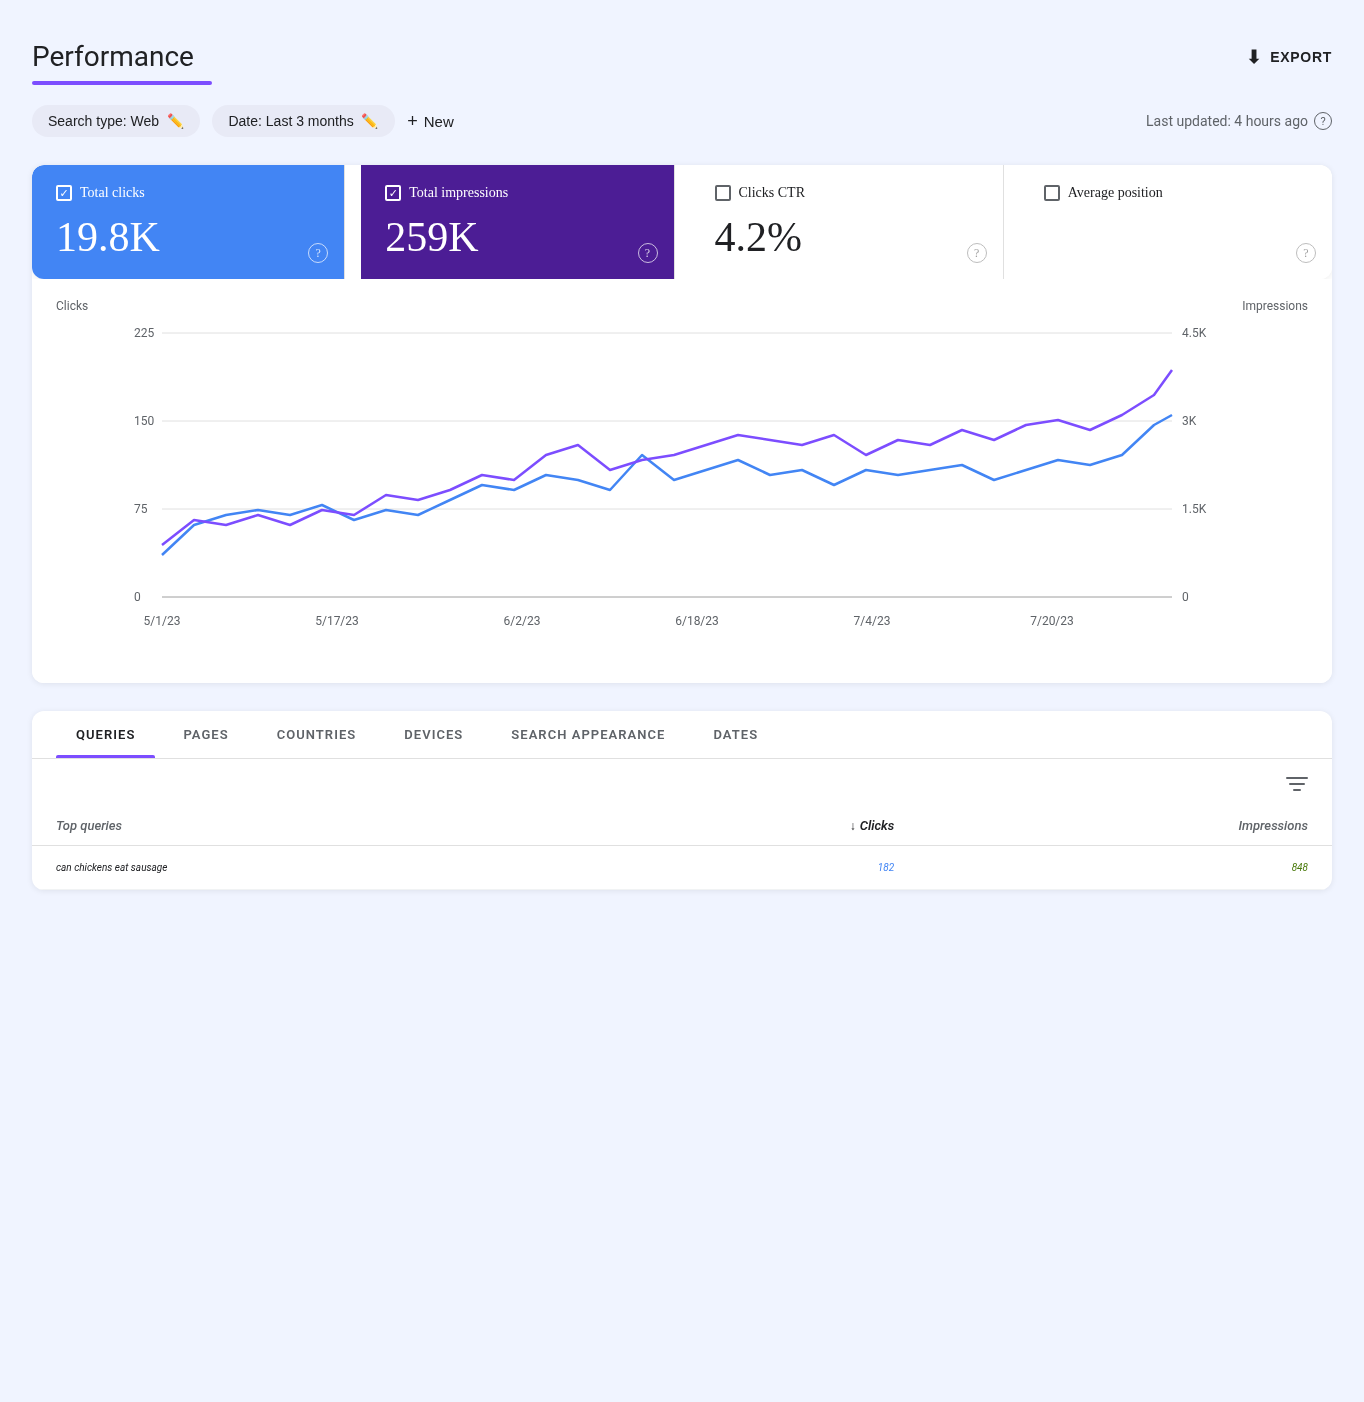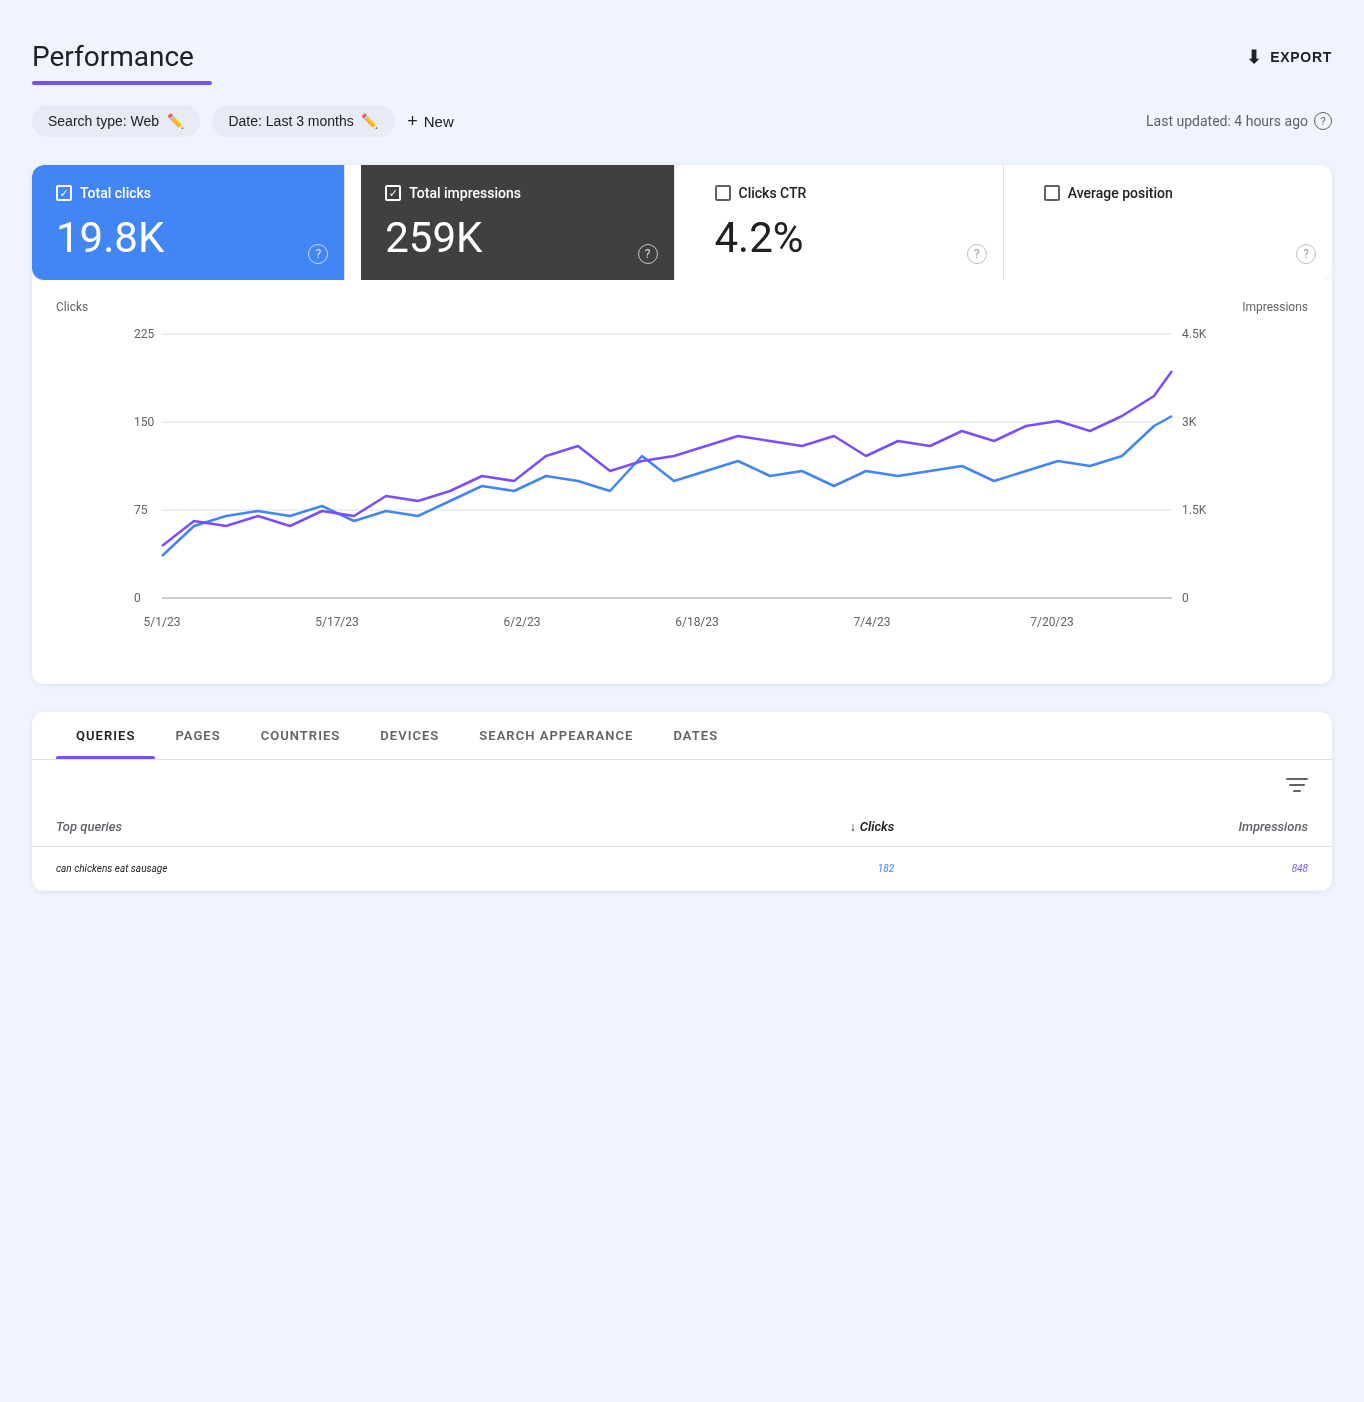"Total clicks" .metrics-row { font-family: none -> Liberation Serif, serif }
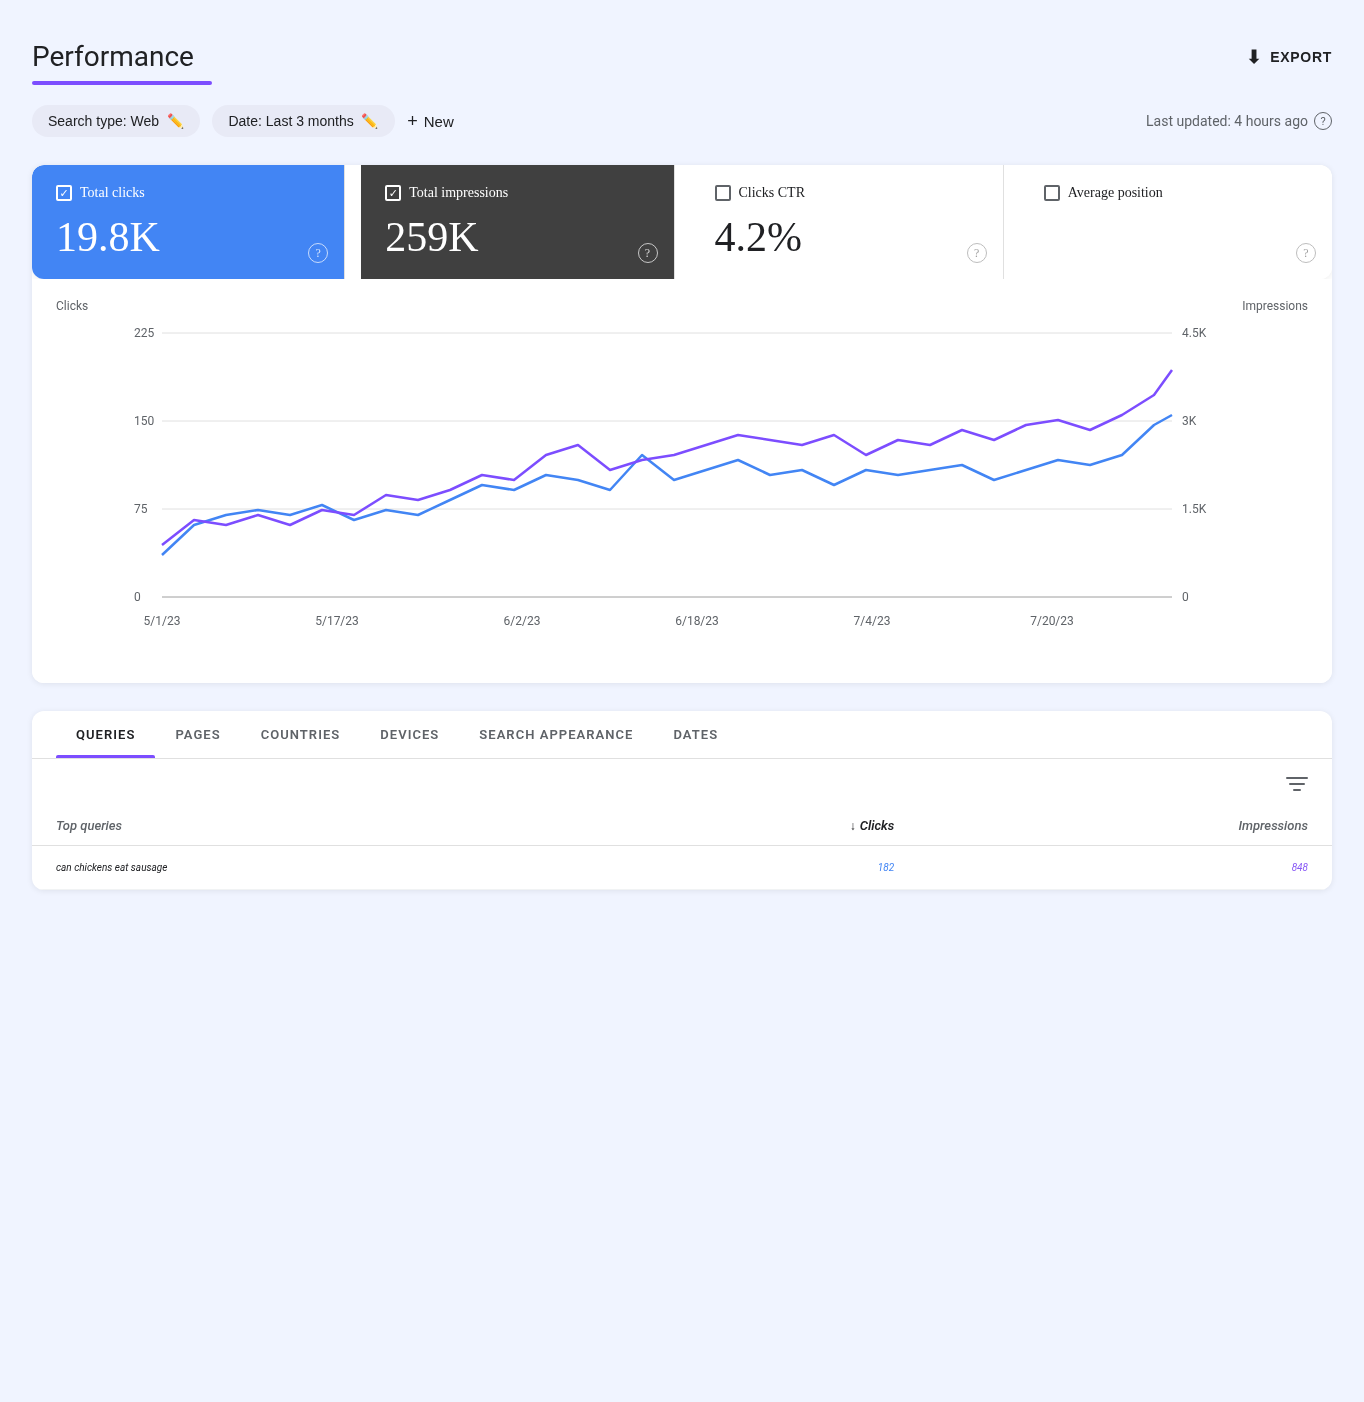"Total impressions" .metric-card.active-purple { background: #404040 -> #4c1d95 }
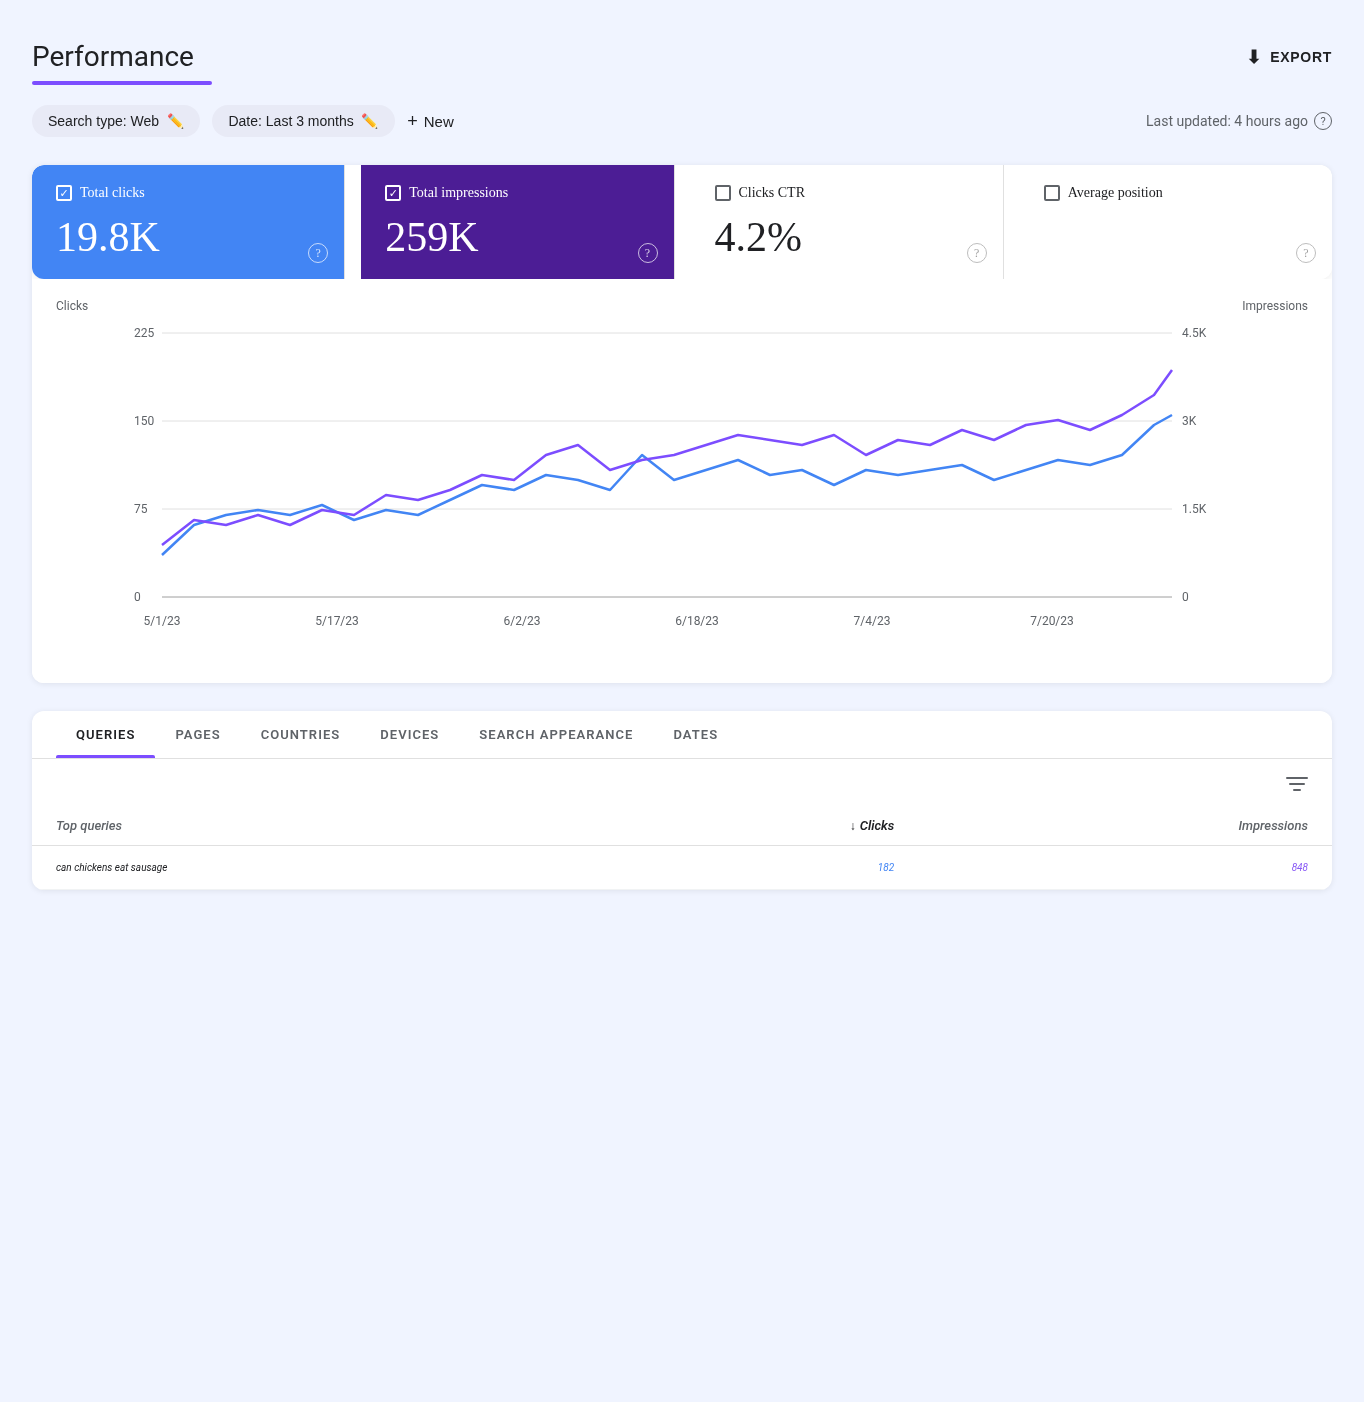"QUERIES" .tabs-row { gap: 0 -> 8px }
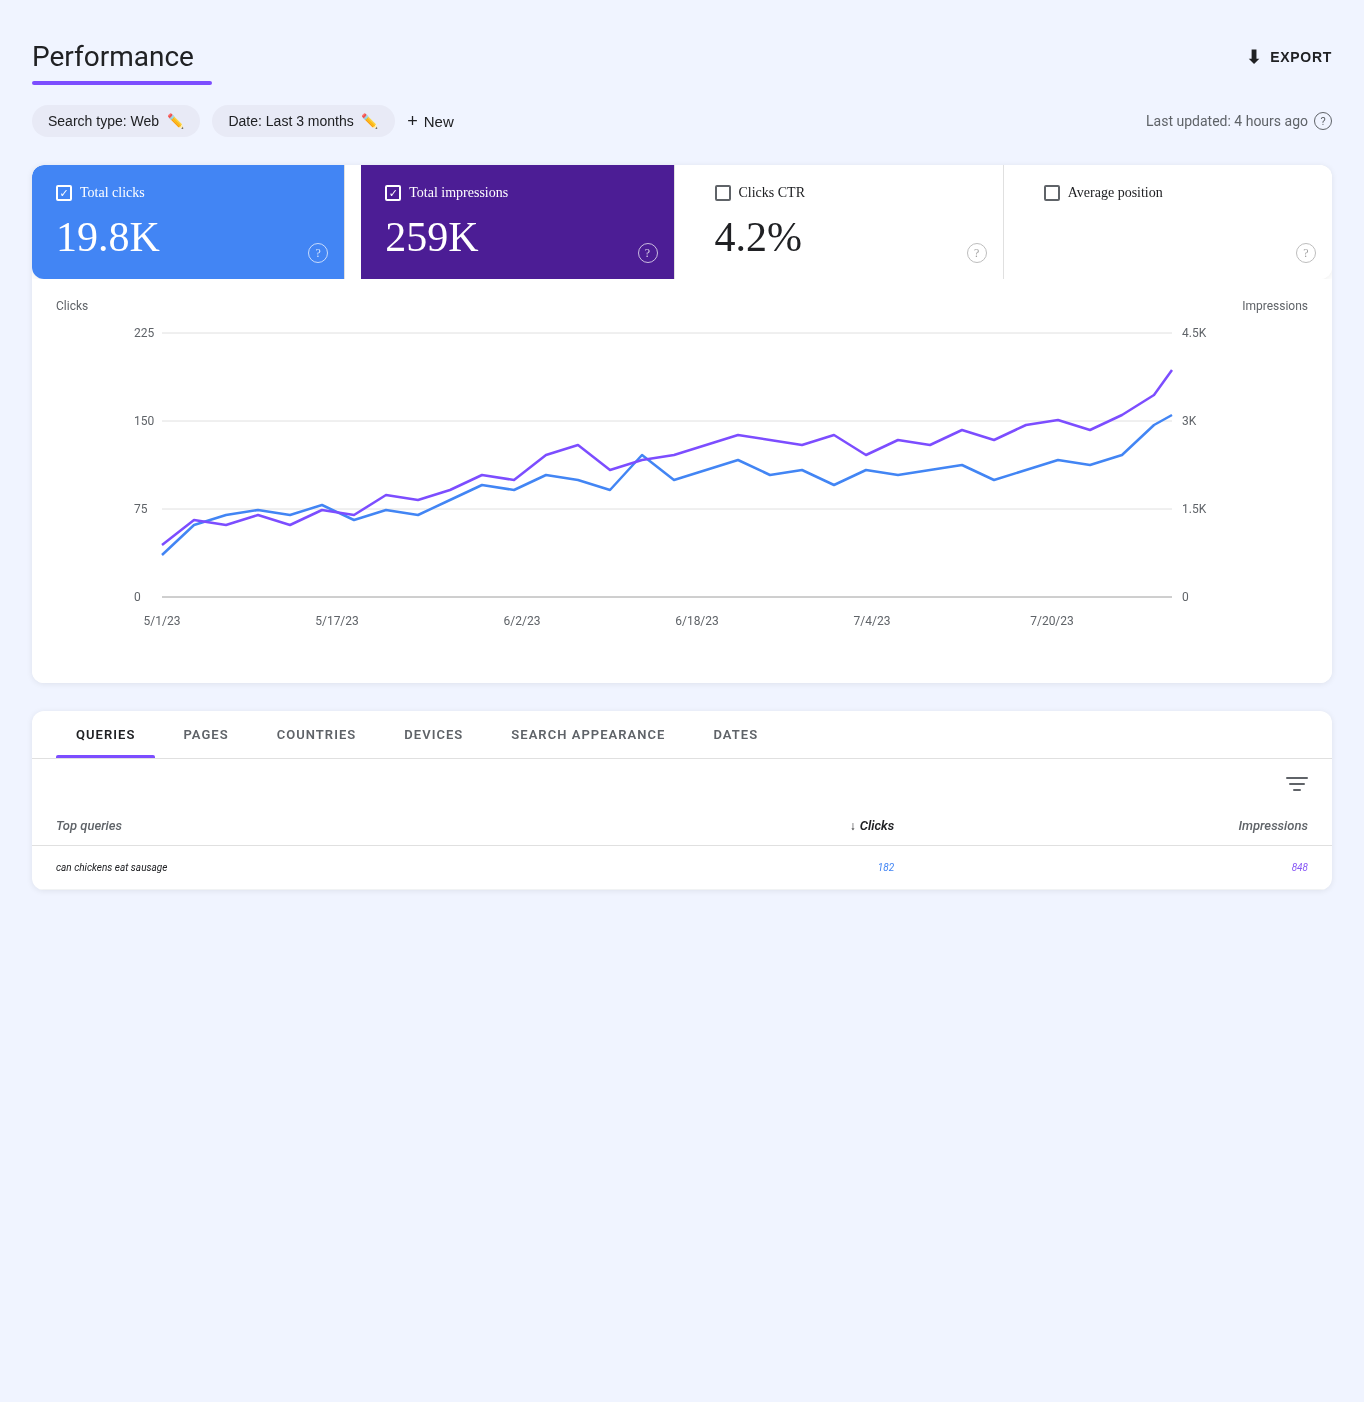"848" .data-table td.purple { color: #8b5cf6 -> #4d7c0f }
